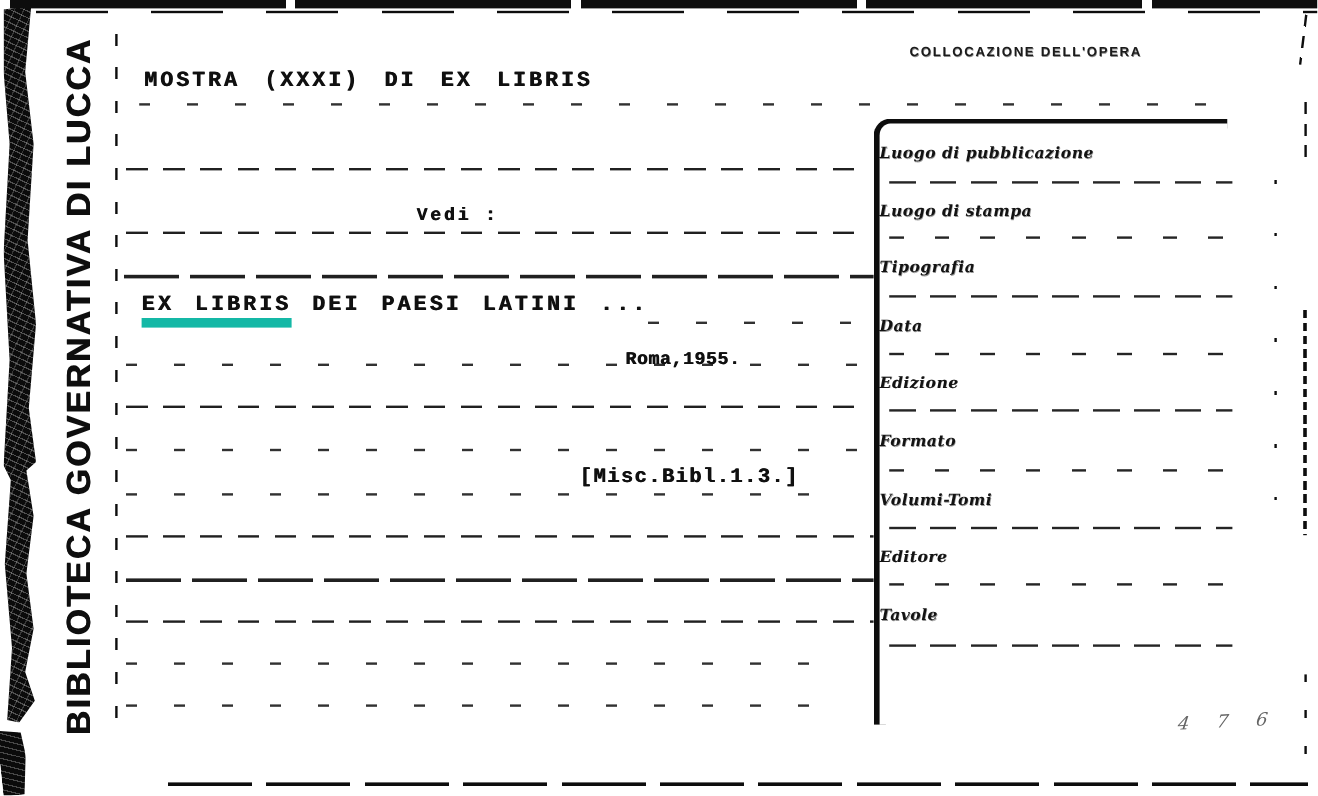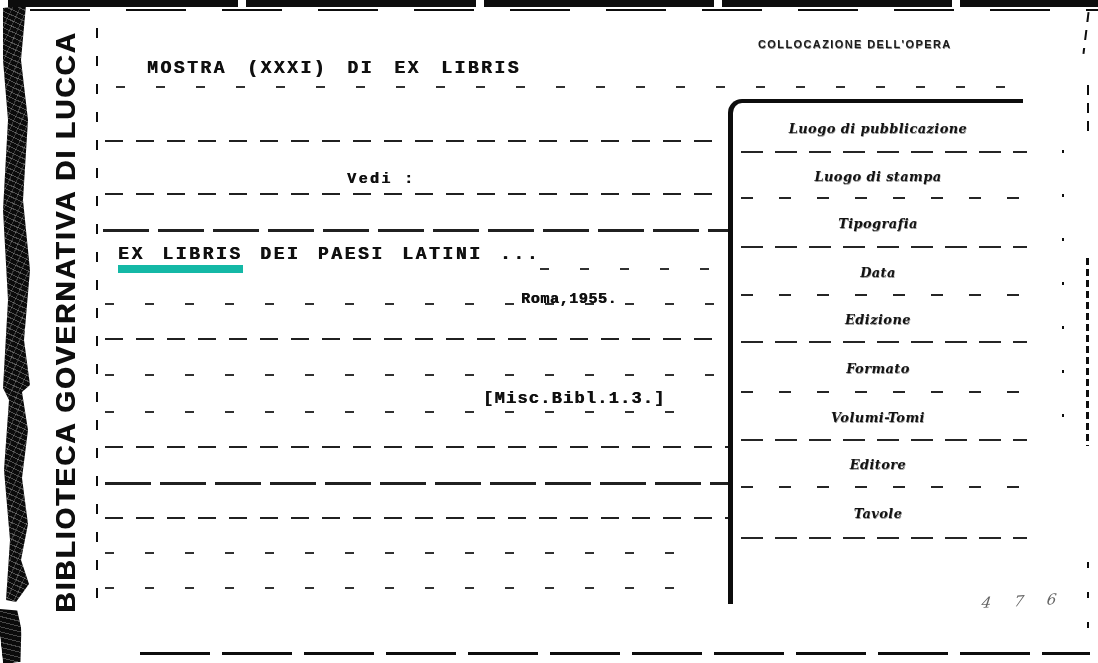"MOSTRA (XXXI) DI EX LIBRIS" .t-heading { margin-left: 27px -> none }
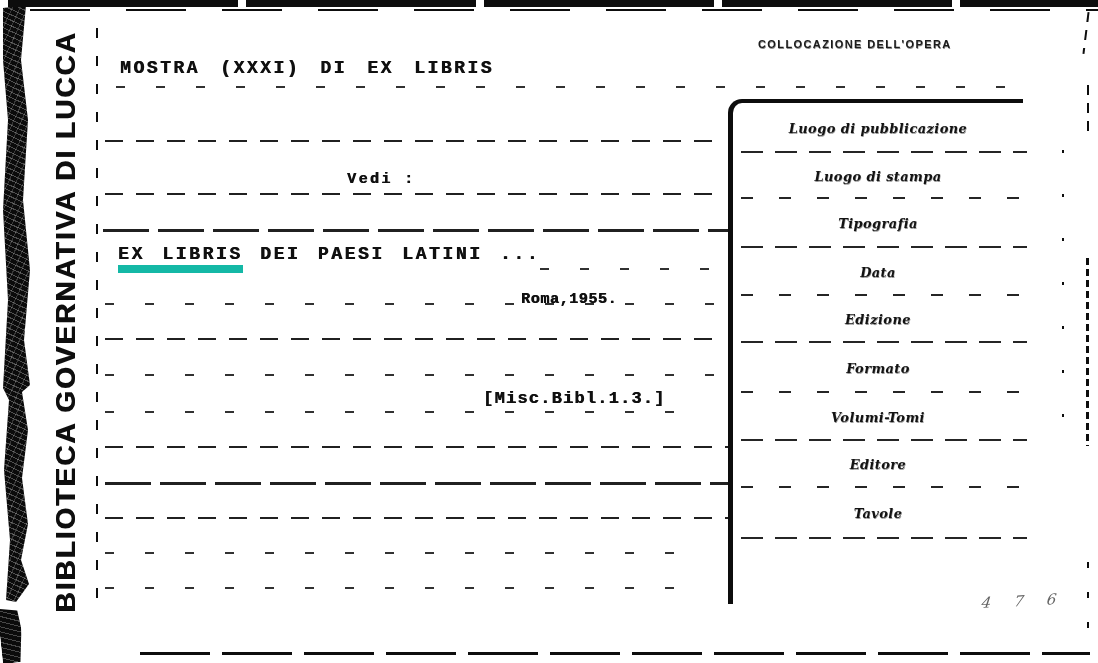"Luogo di pubblicazione" .prow { justify-content: center -> flex-start }
